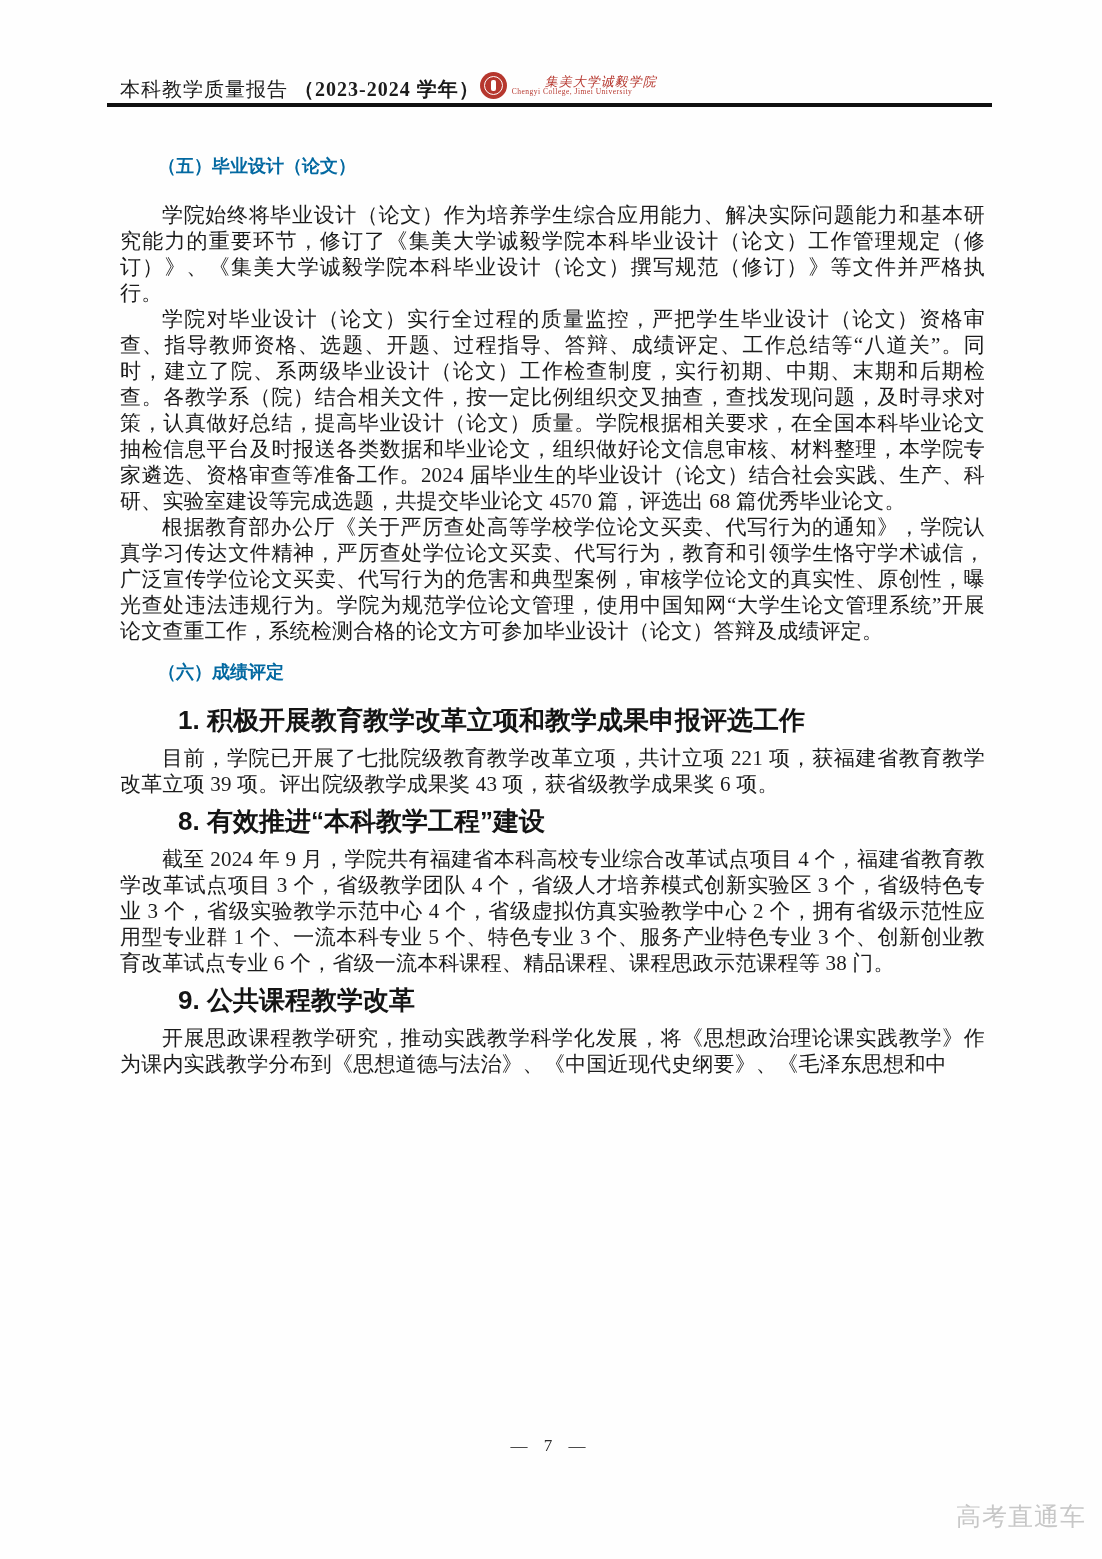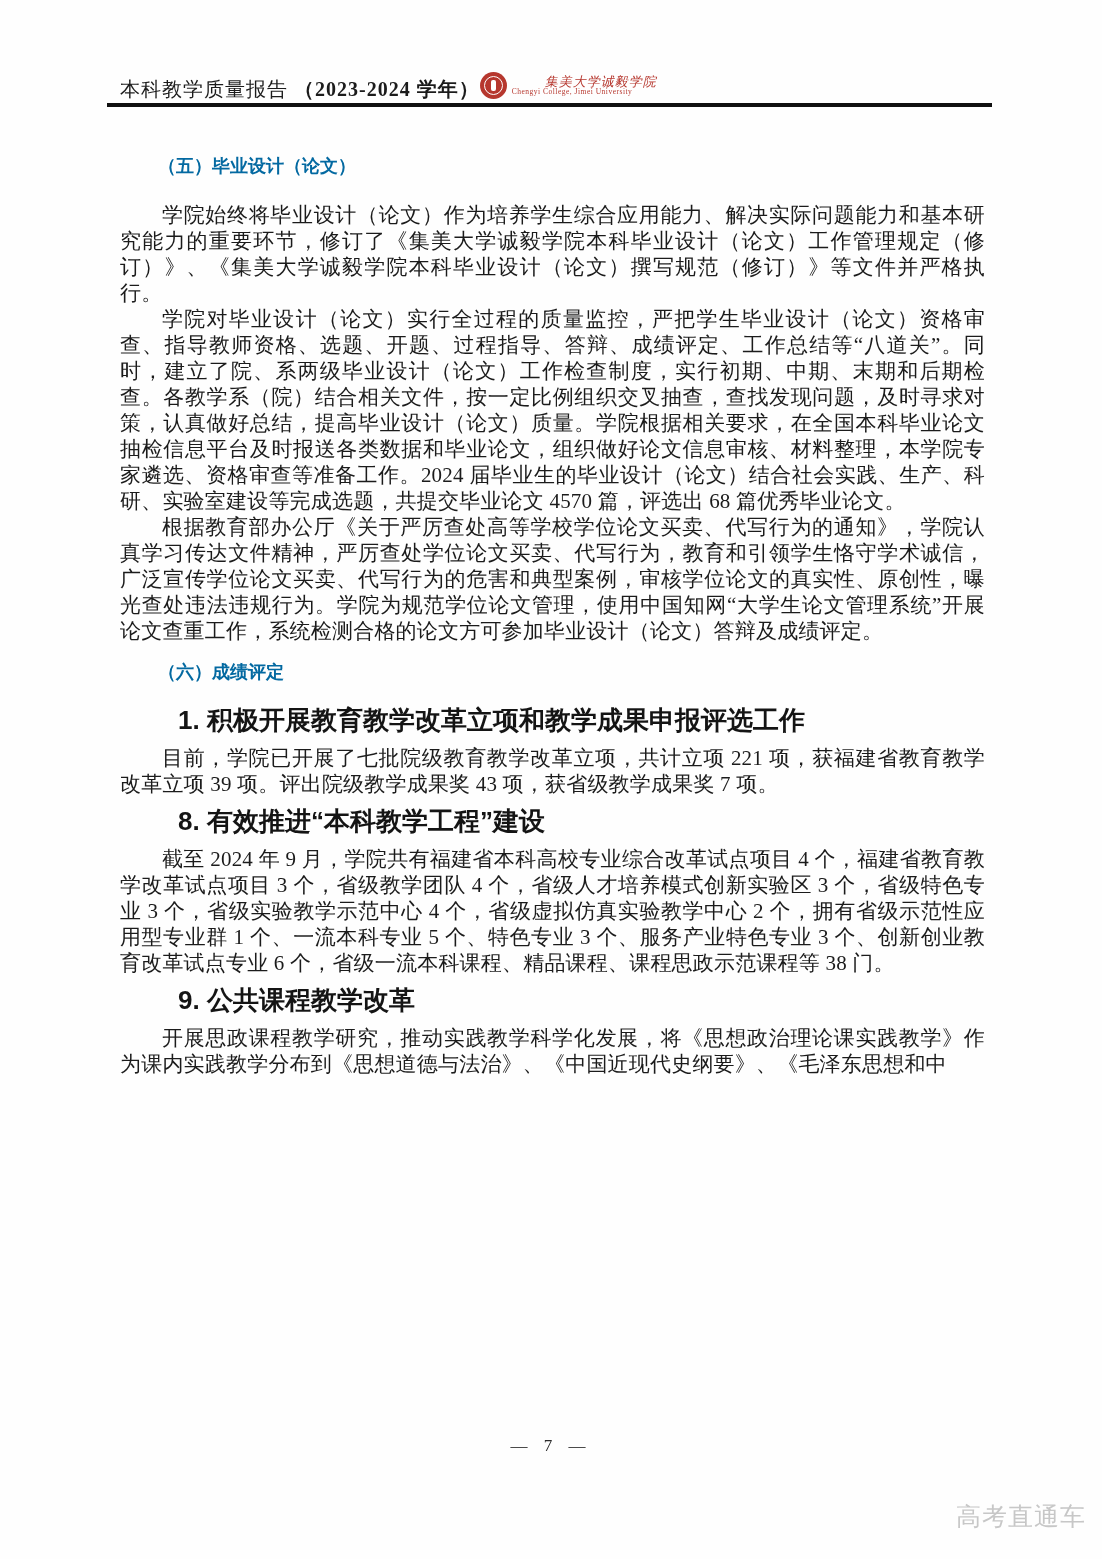"目前，学院已开展了七批院级教育教学改革立项，共计立项 221" p.body { text: 7 -> 6 }
